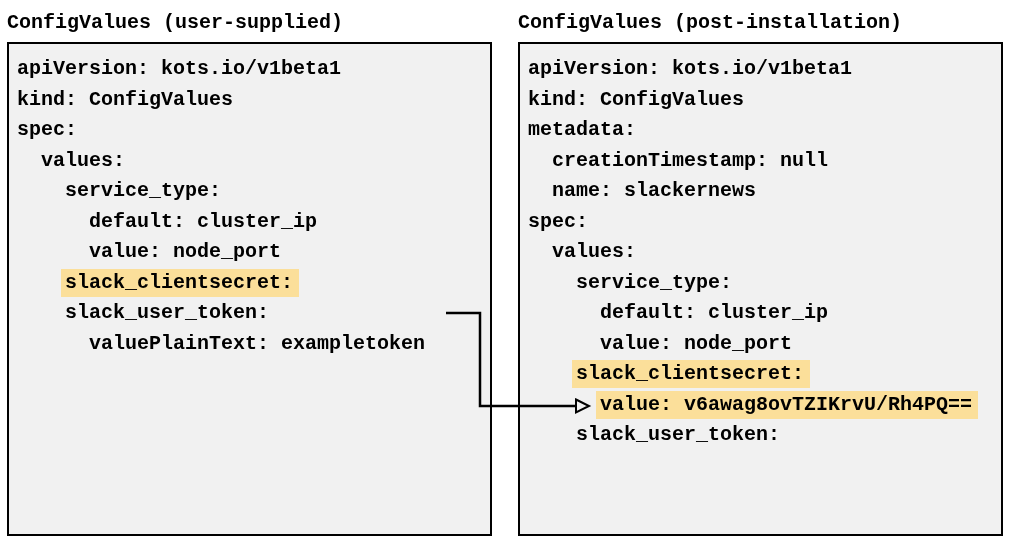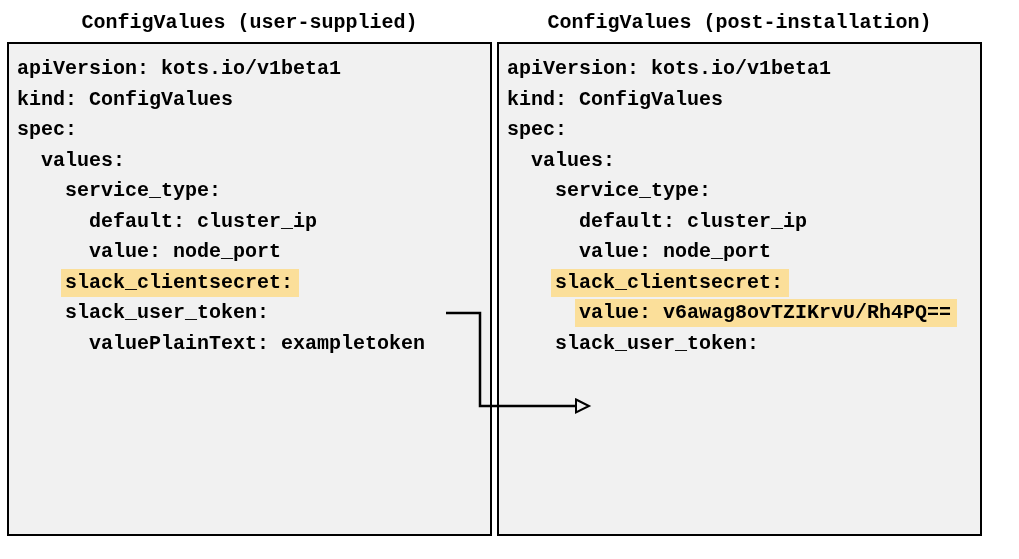"ConfigValues (user-supplied)" .panel-title { text-align: center -> left }
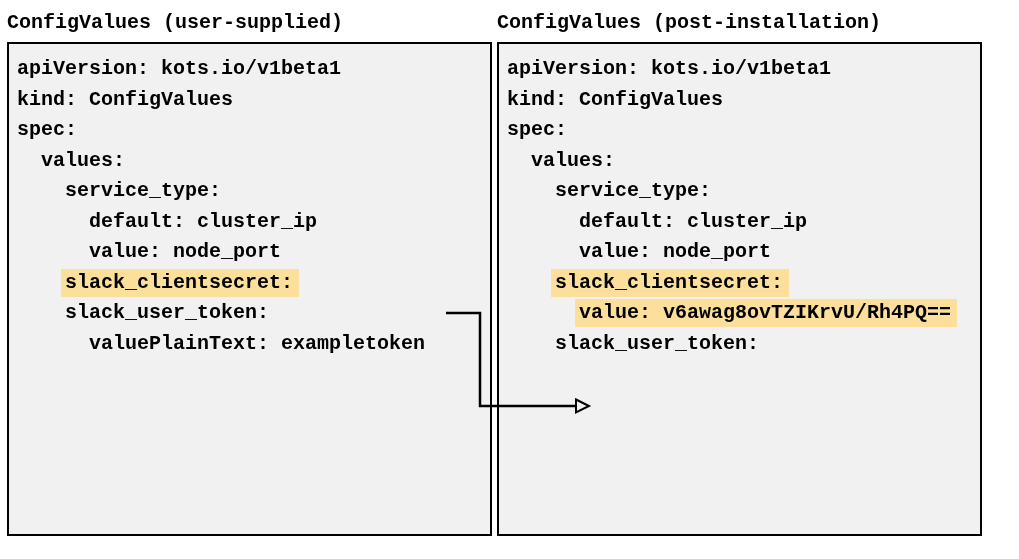"ConfigValues (post-installation)" .col-right { left: 497px -> 518px }
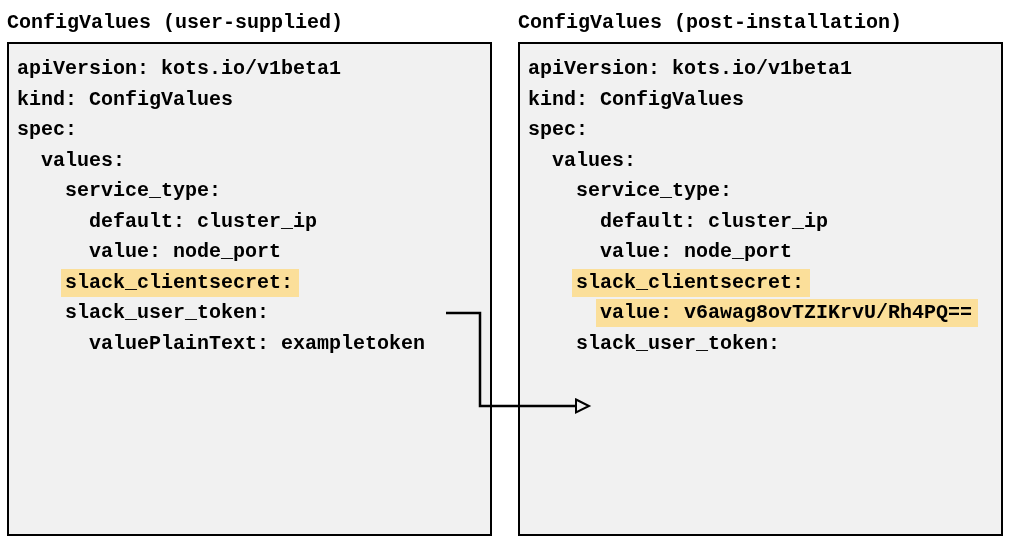"metadata:" div.line { html: none -> <div><span>metadata:</span></div> }
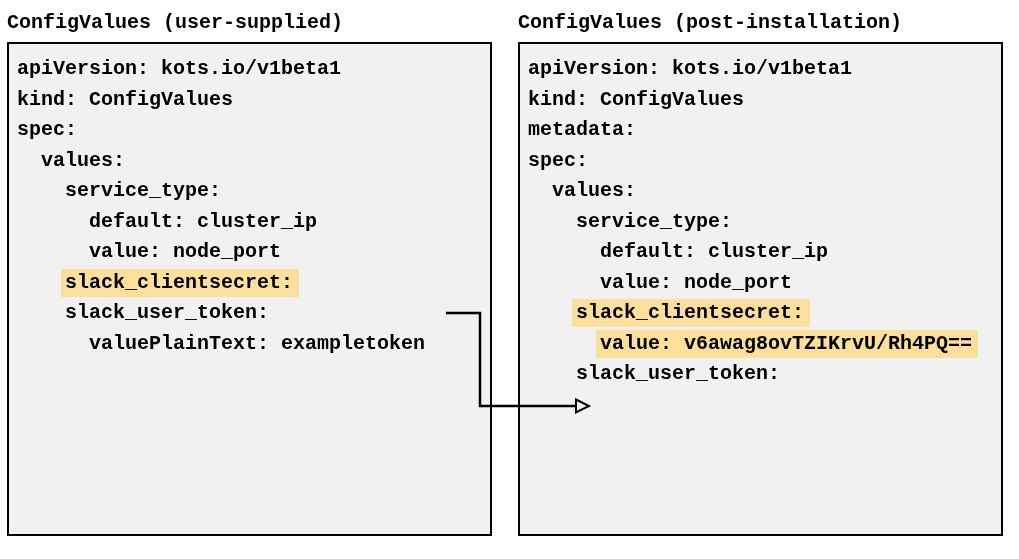"creationTimestamp: null" div.line { html: none -> <div><span>creationTimestamp: null</span></div> }
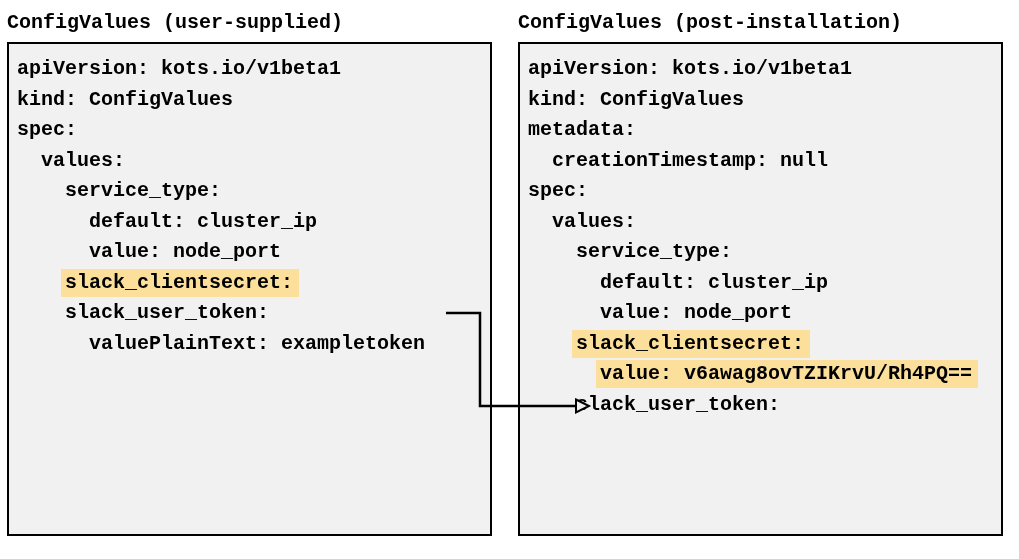"name: slackernews" div.line { html: none -> <div><span>name: slackernews</span></div> }
